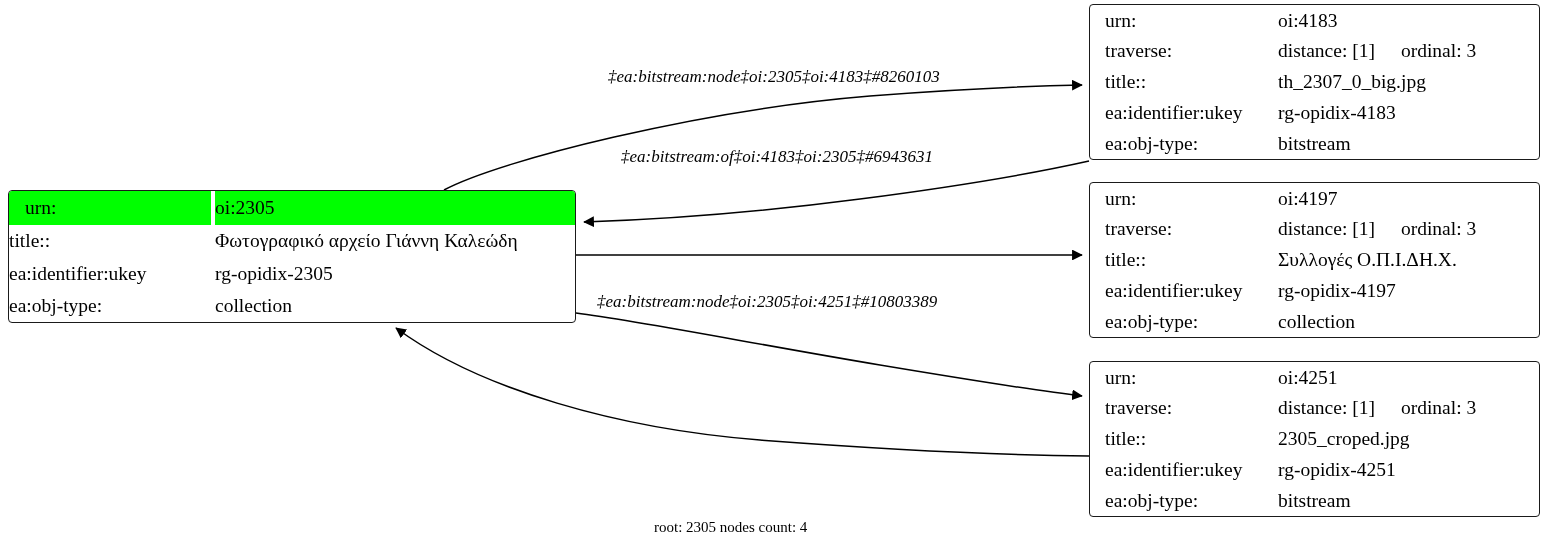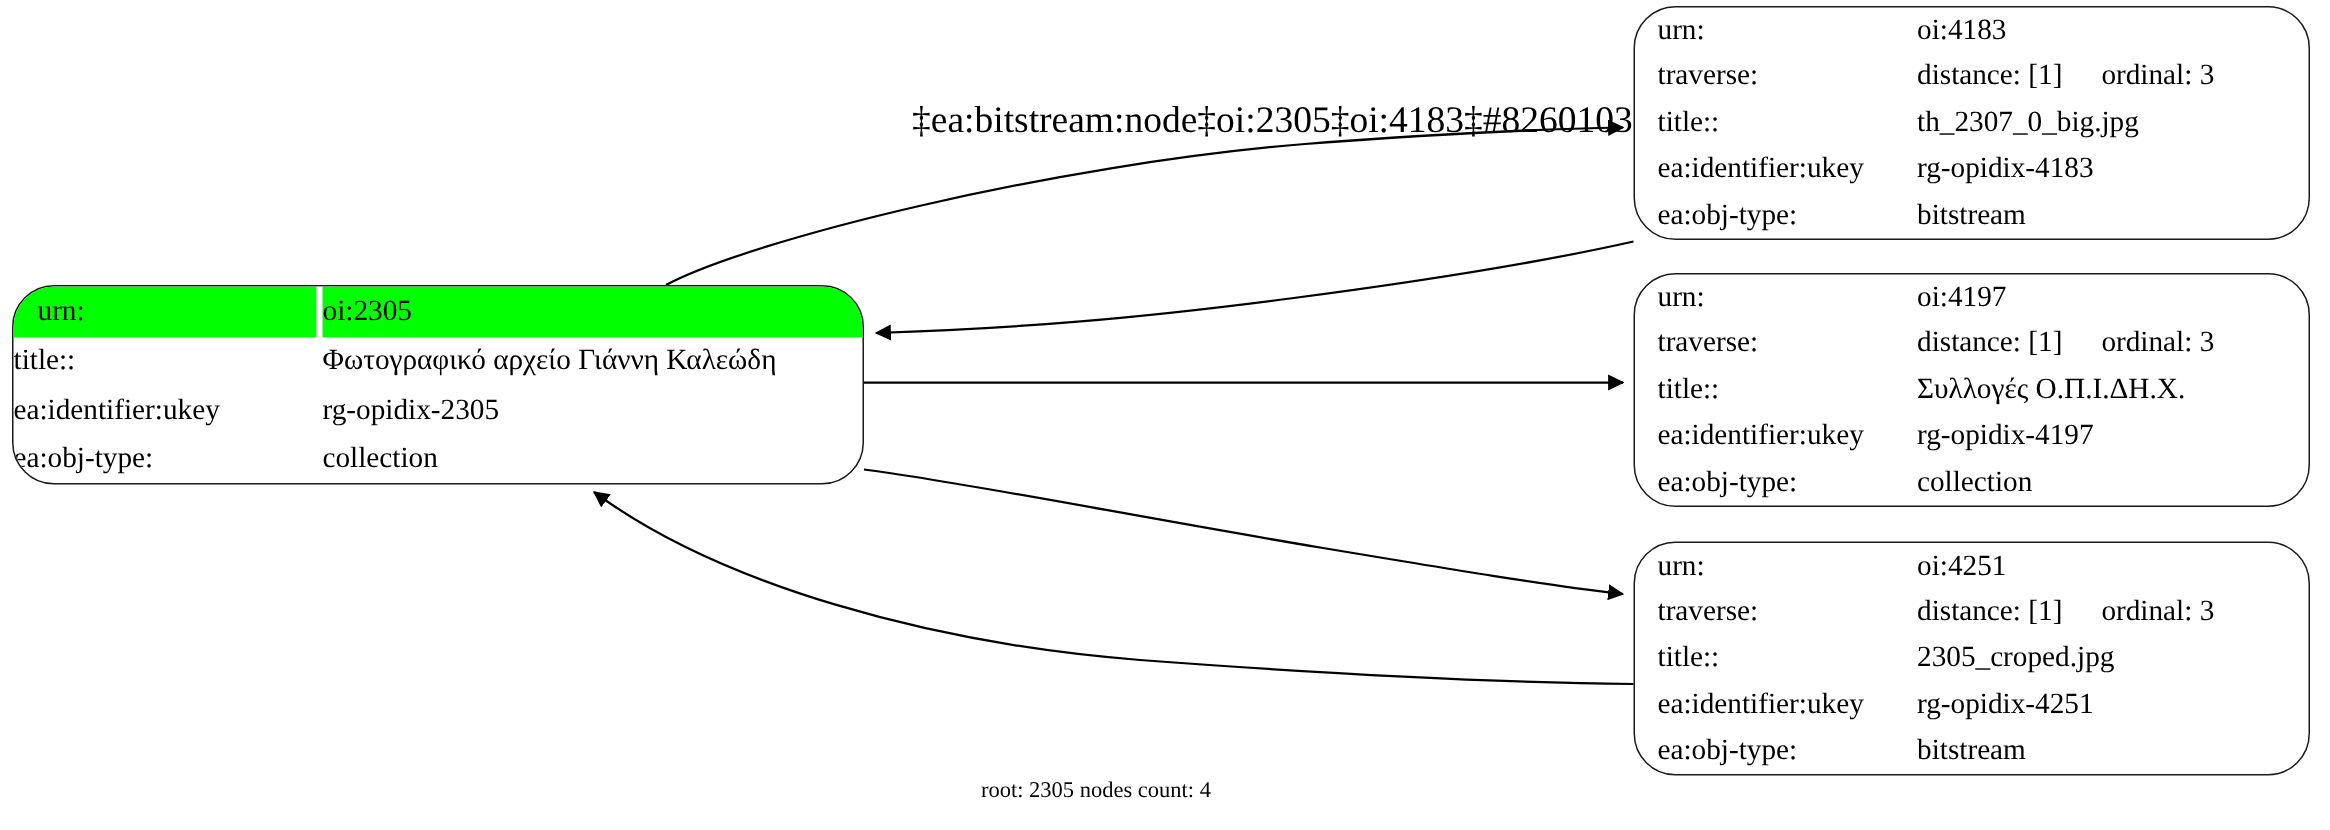"urn:" .node { border-radius: 28px -> 4px }
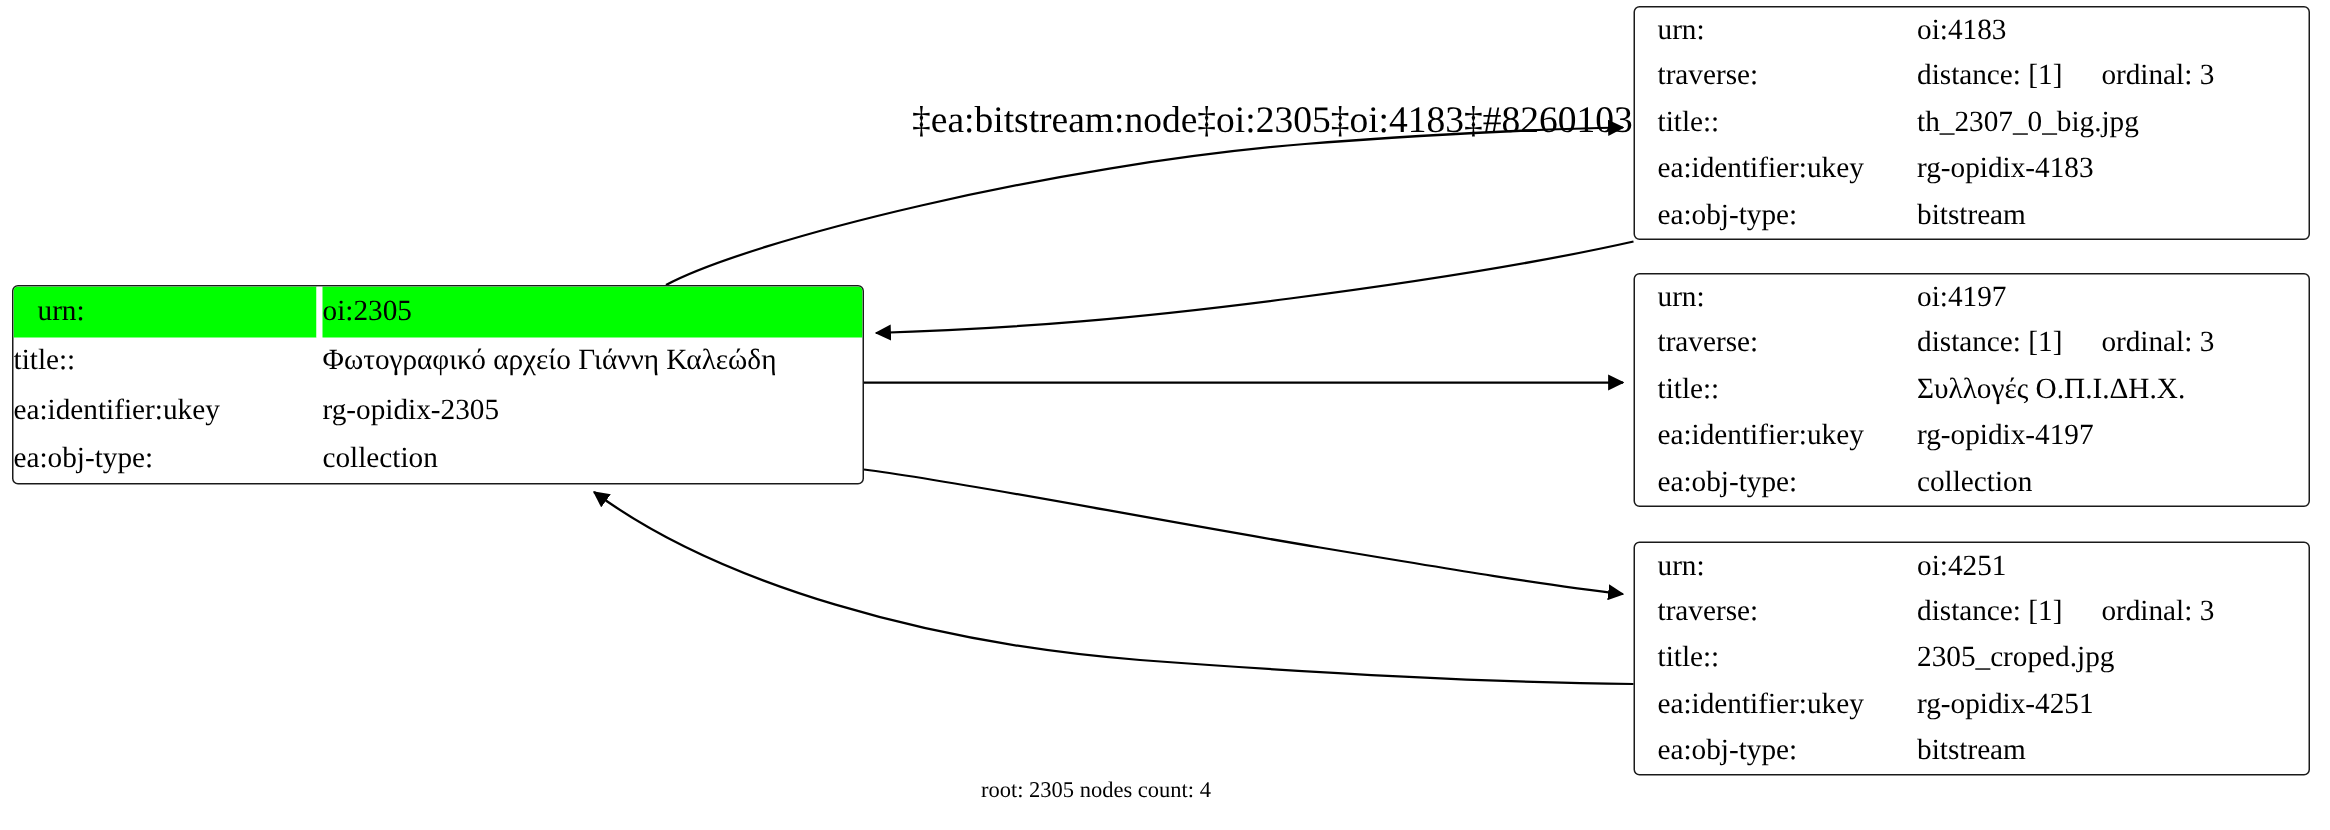"‡ea:bitstream:node‡oi:2305‡oi:4183‡#8260" .edge-label { font-size: 25px -> 17px; font-style: none -> italic }
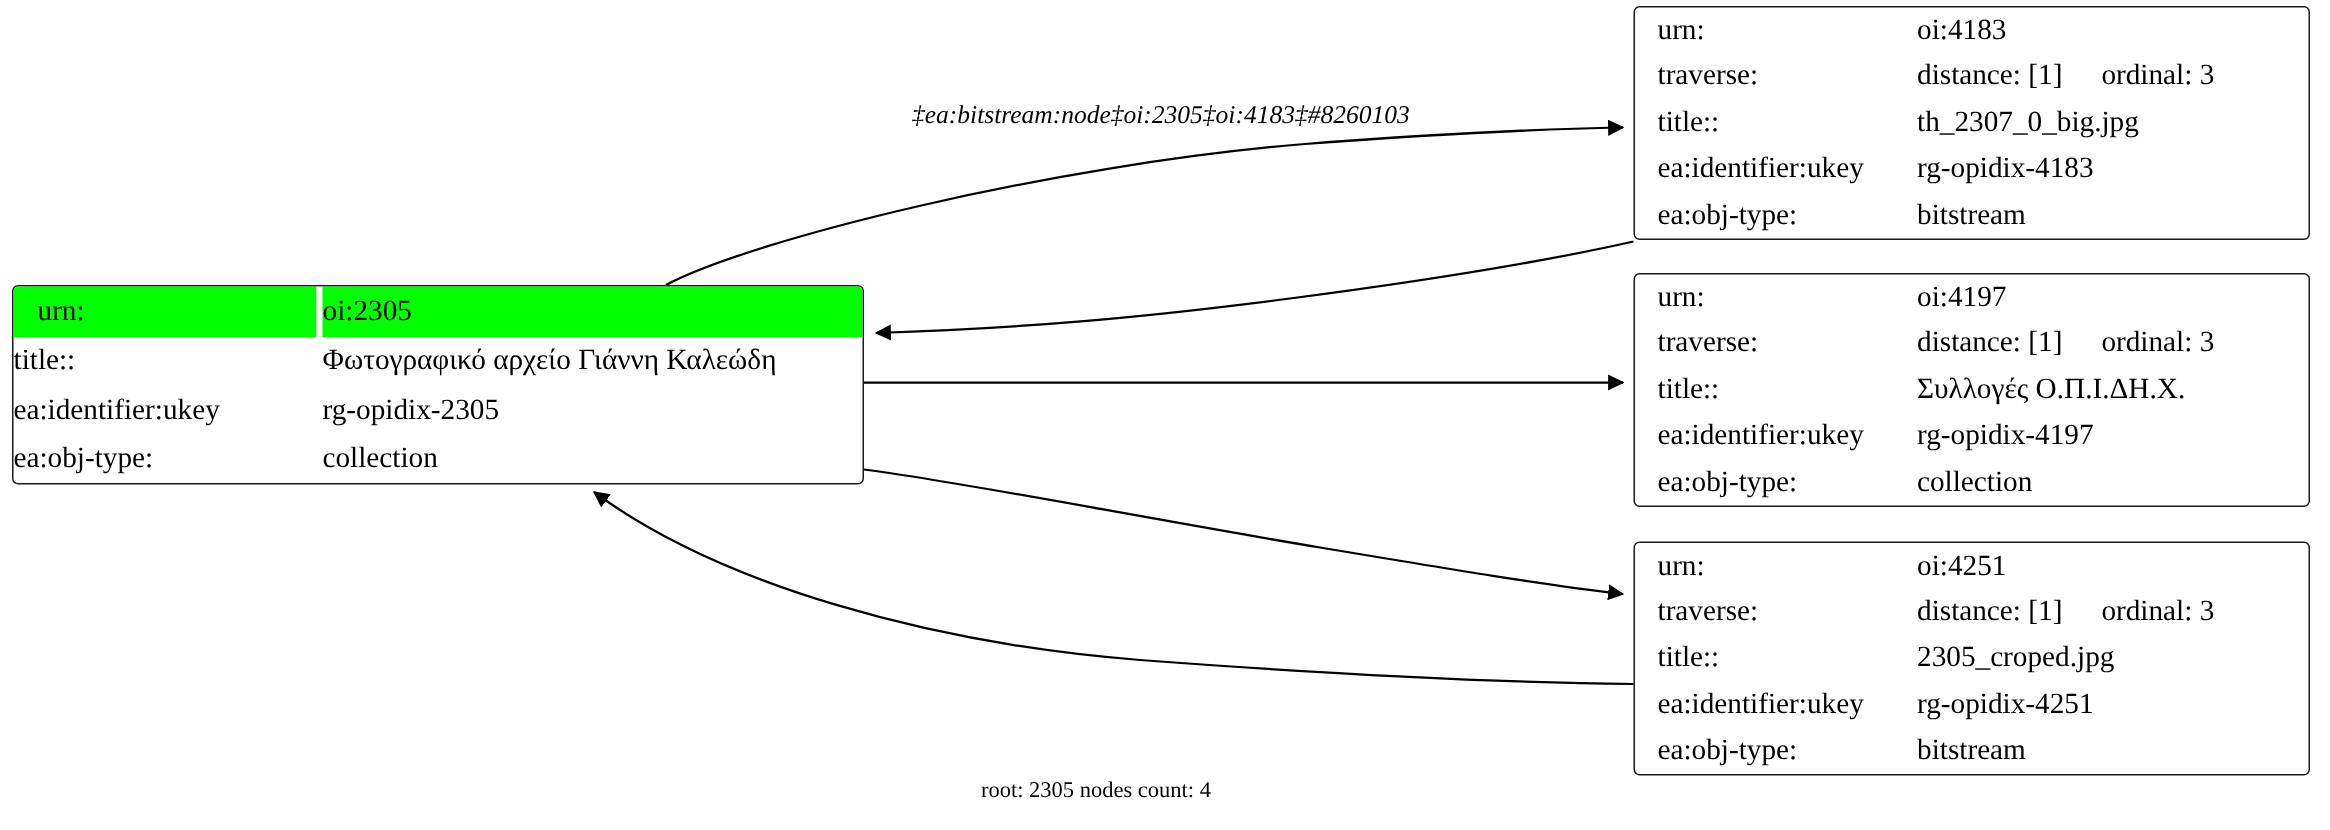"‡ea:bitstream:of‡oi:4183‡oi:2305‡#694363" div.edge-label { html: none -> <div>‡ea:bitstream:of‡oi:4183‡oi:2305‡#6943631</div> }
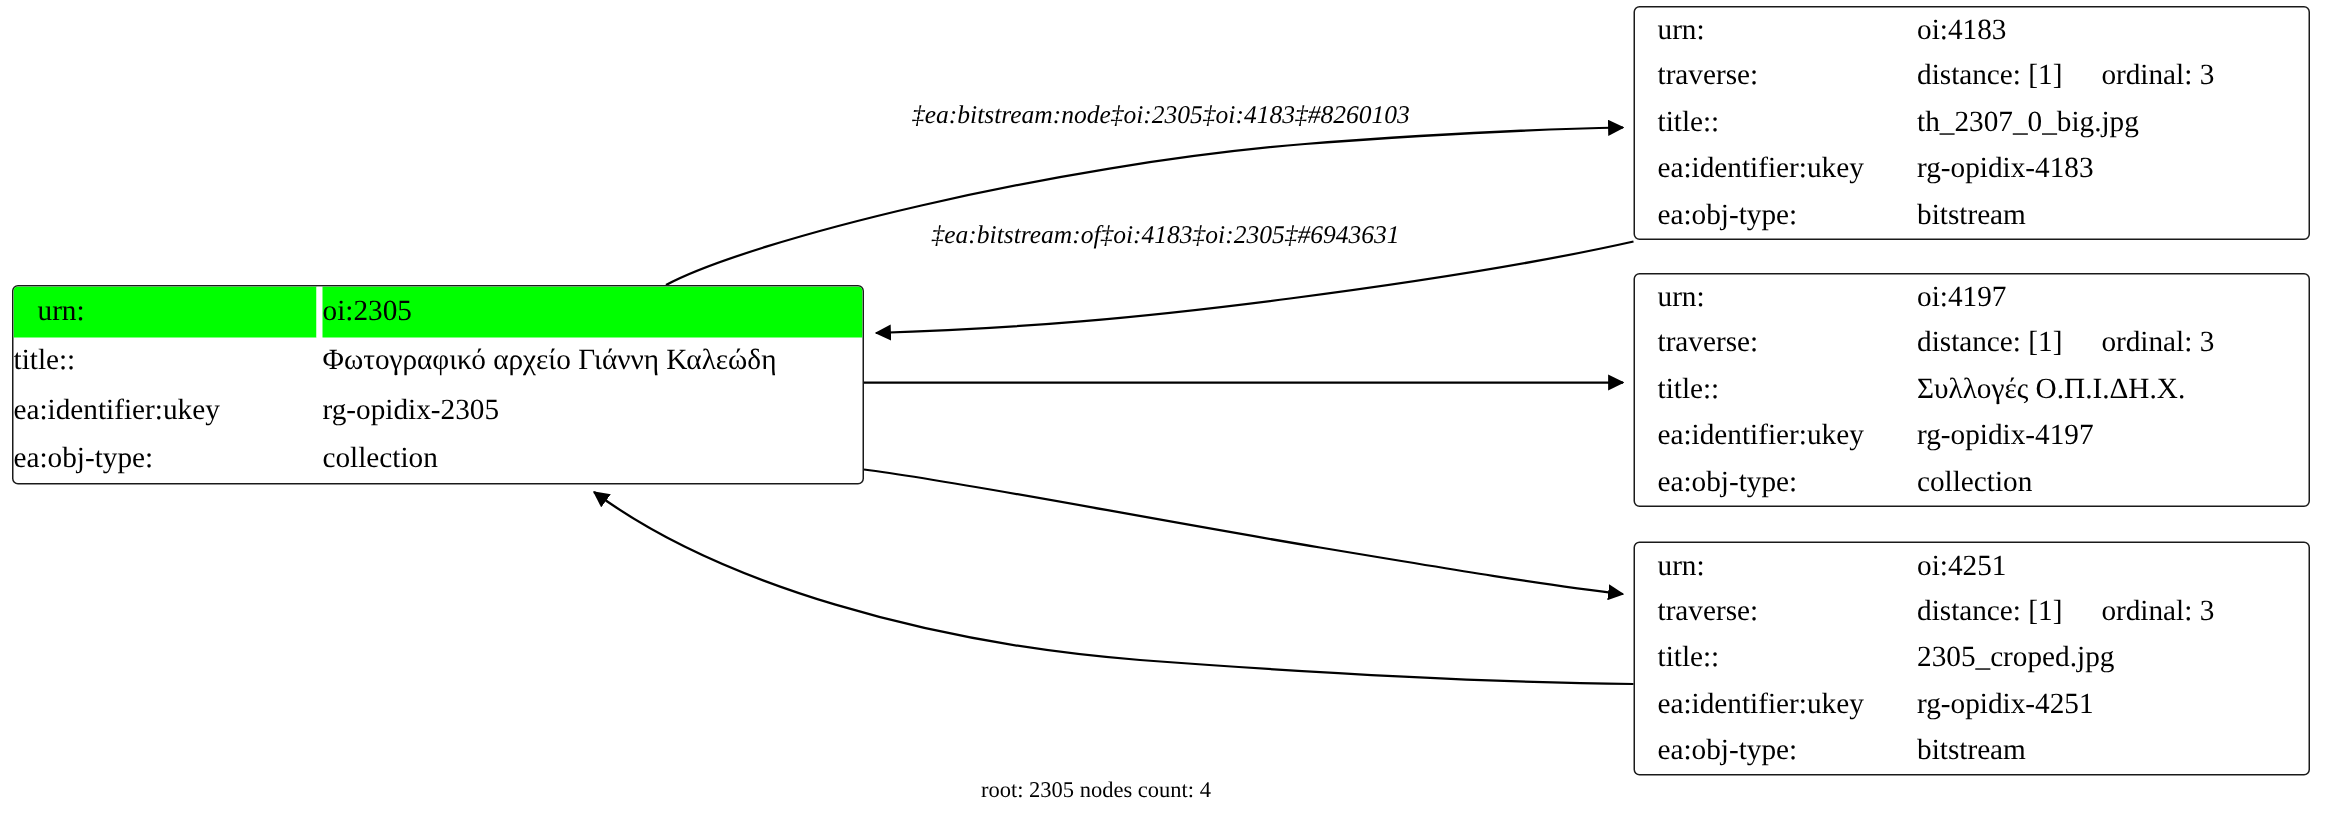"‡ea:bitstream:node‡oi:2305‡oi:4251‡#1080" div.edge-label { html: none -> <div>‡ea:bitstream:node‡oi:2305‡oi:4251‡#10803389</div> }
